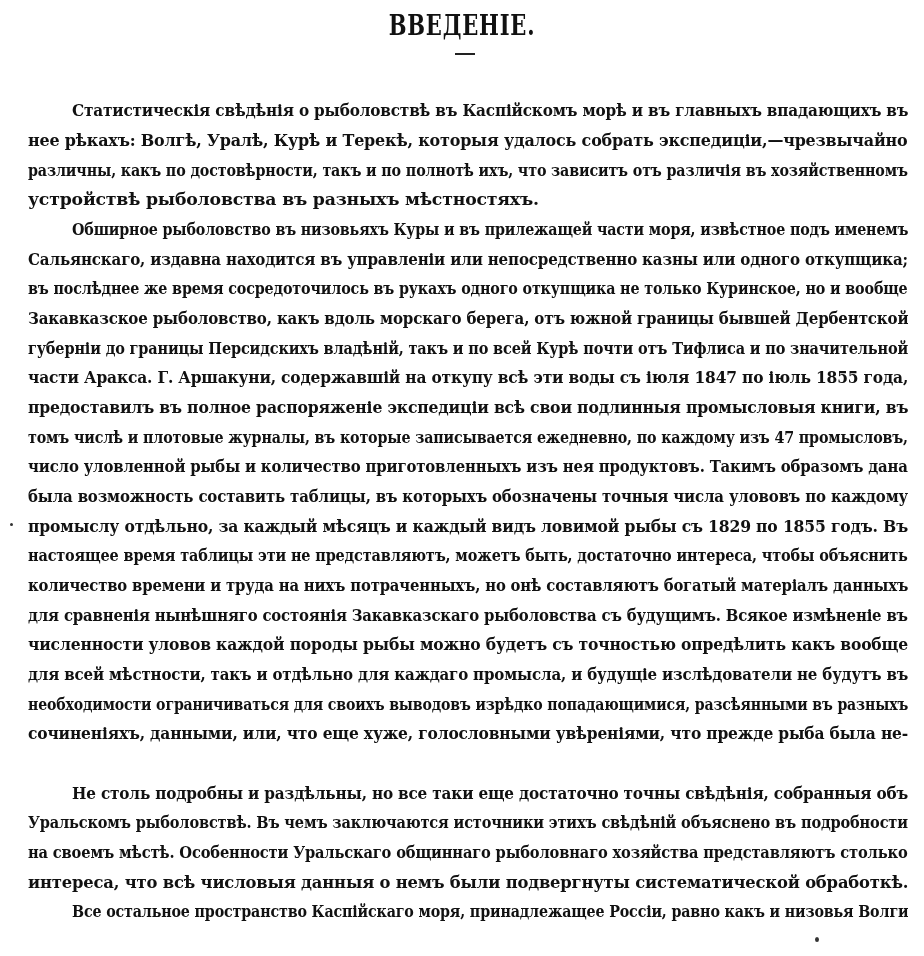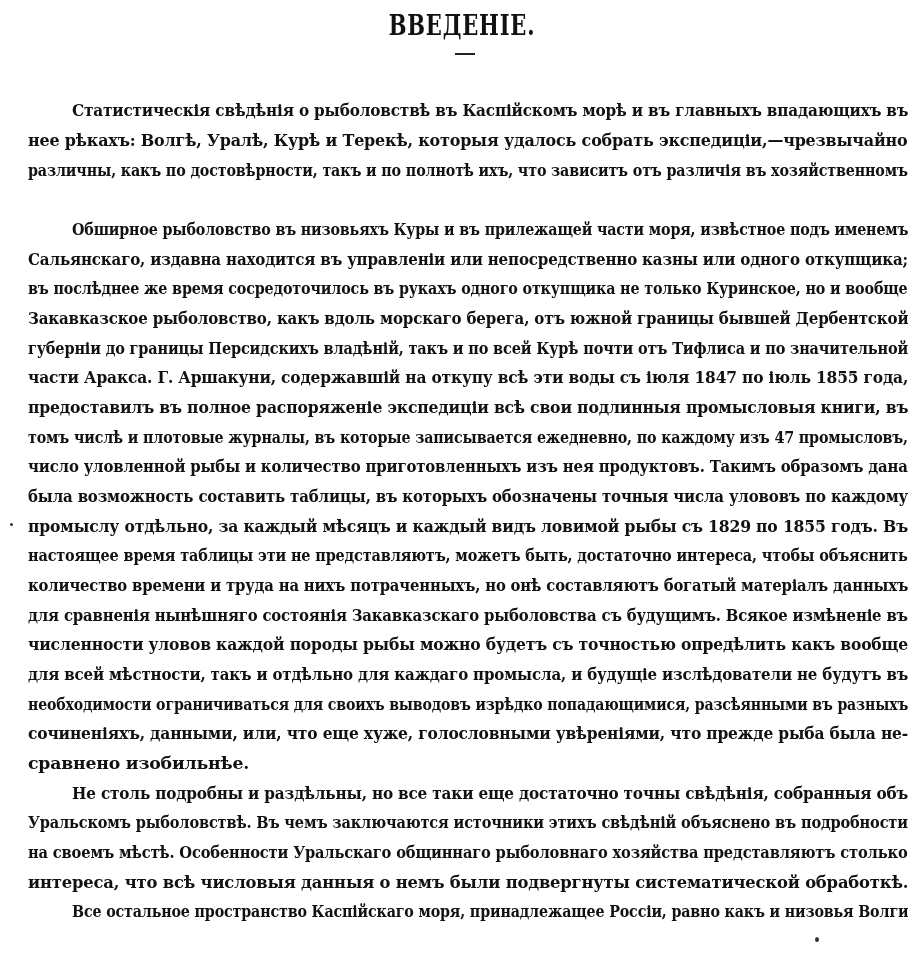"устройствѣ рыболовства въ разныхъ" div.line { html: none -> <div>устройствѣ рыболовства въ разныхъ мѣстностяхъ.</div> }
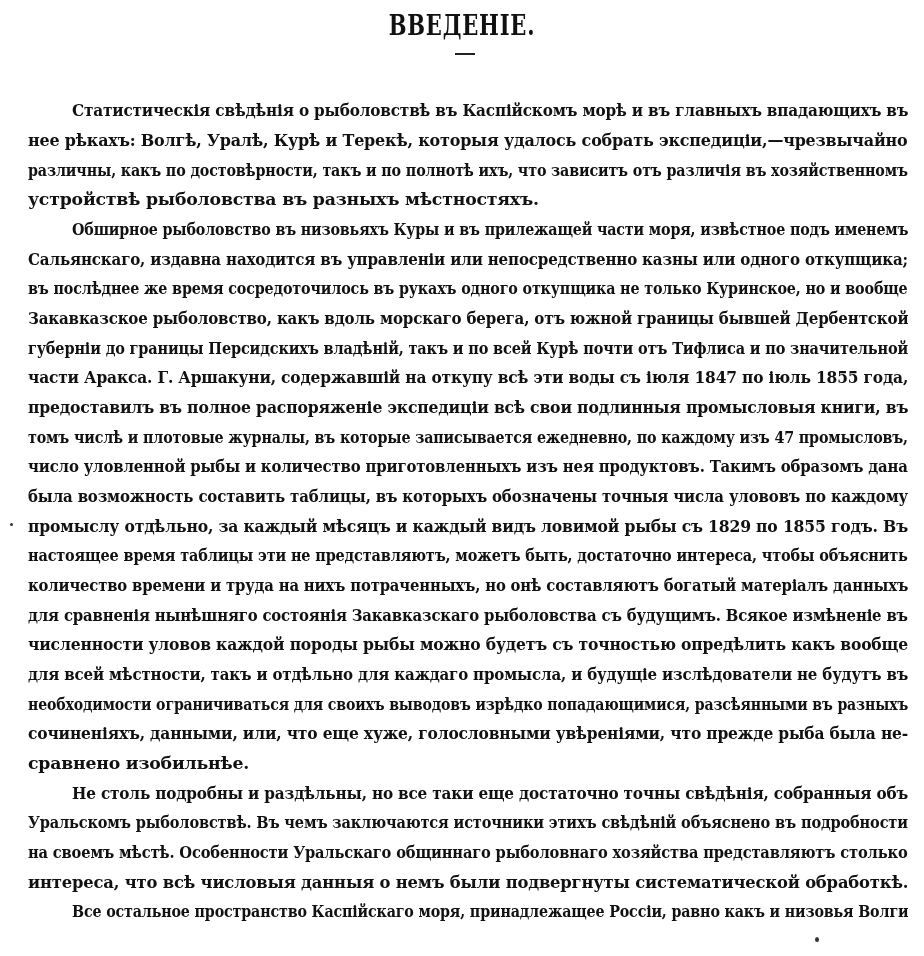"сравнено изобильнѣе." div.line { html: <div>сравнено изобильнѣе.</div> -> none }
